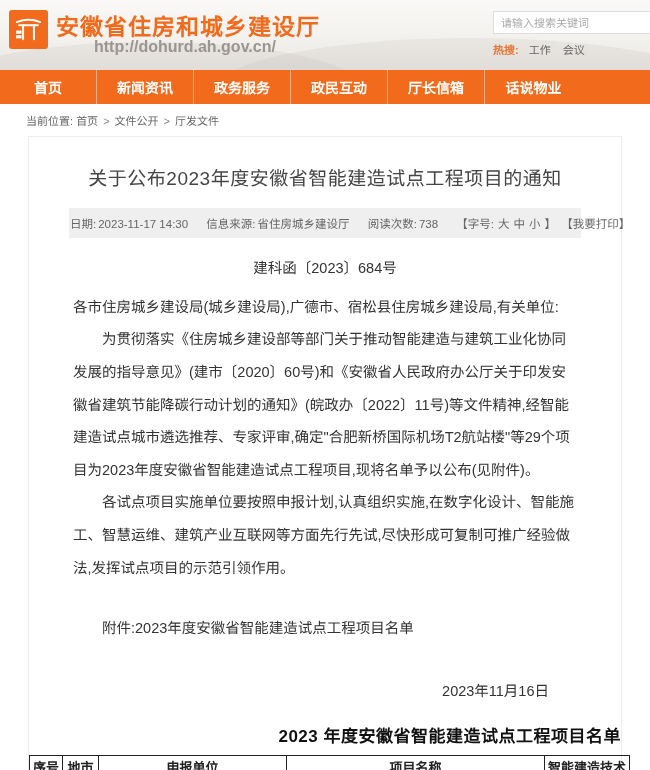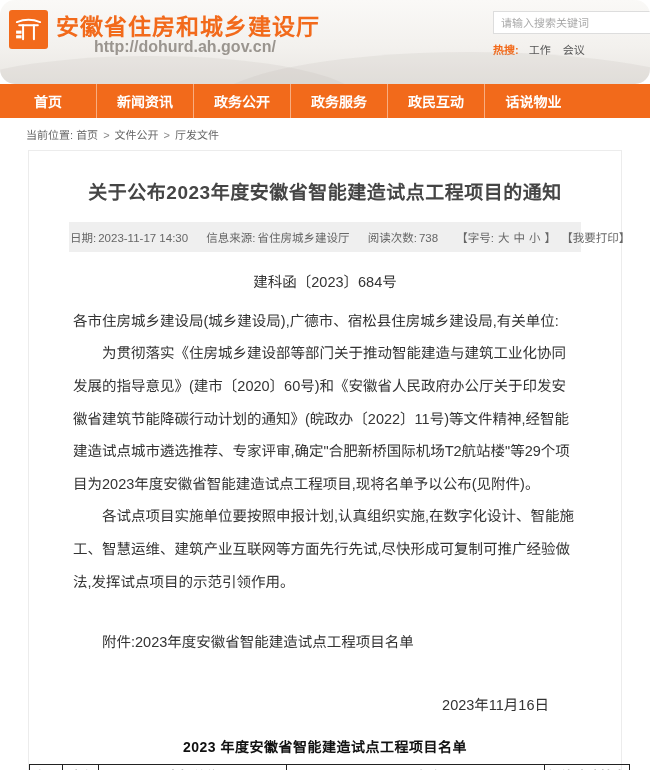"安徽省住房和城乡建设厅" .site-header { border-radius: 15px -> none; height: 84px -> 70px }
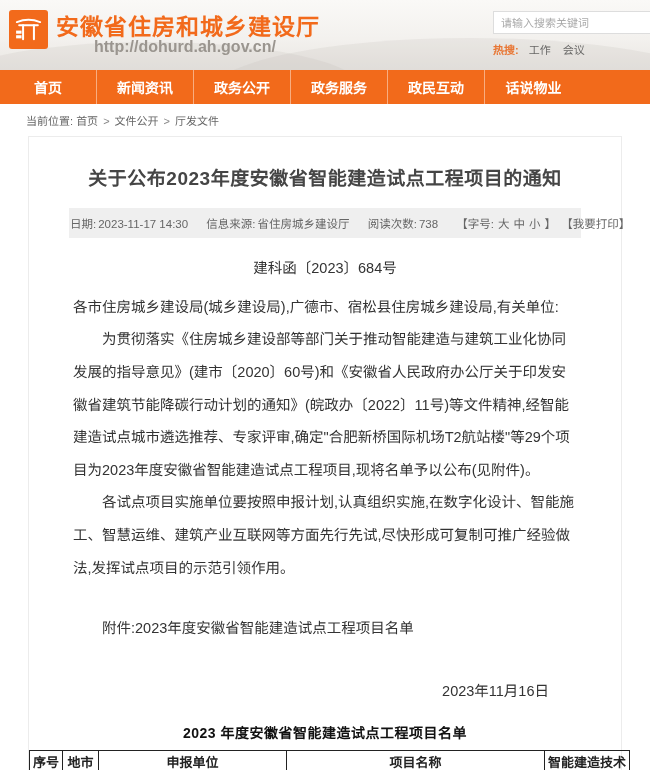"政务公开" a.nav-item { html: <a>政务公开</a> -> none }
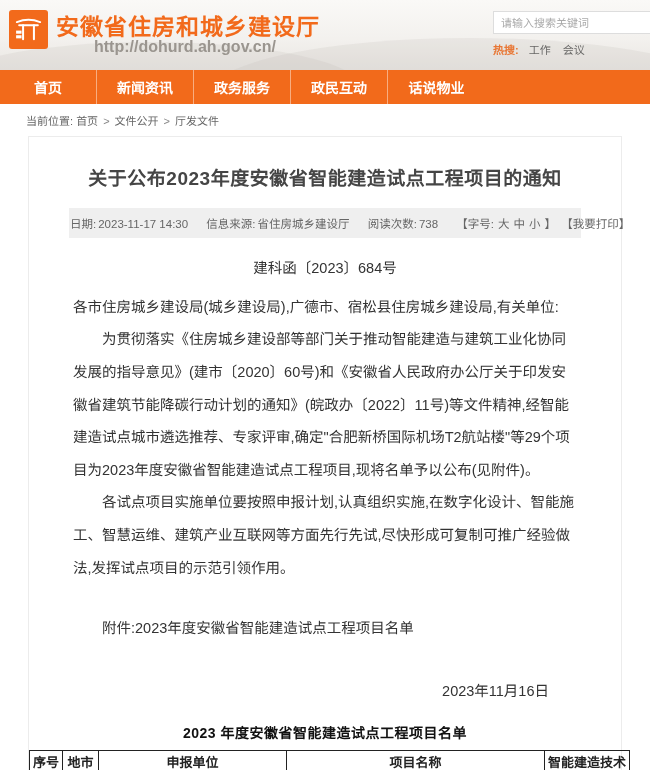"厅长信箱" a.nav-item { html: none -> <a>厅长信箱</a> }
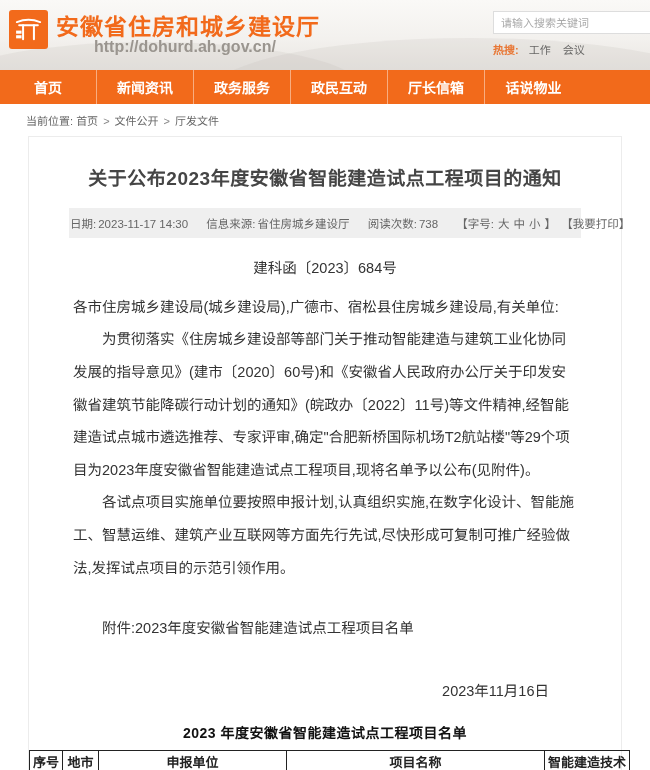"关于公布2023年度安徽省智能建造试点工程项目的通知" .article-title { font-weight: 700 -> 400 }
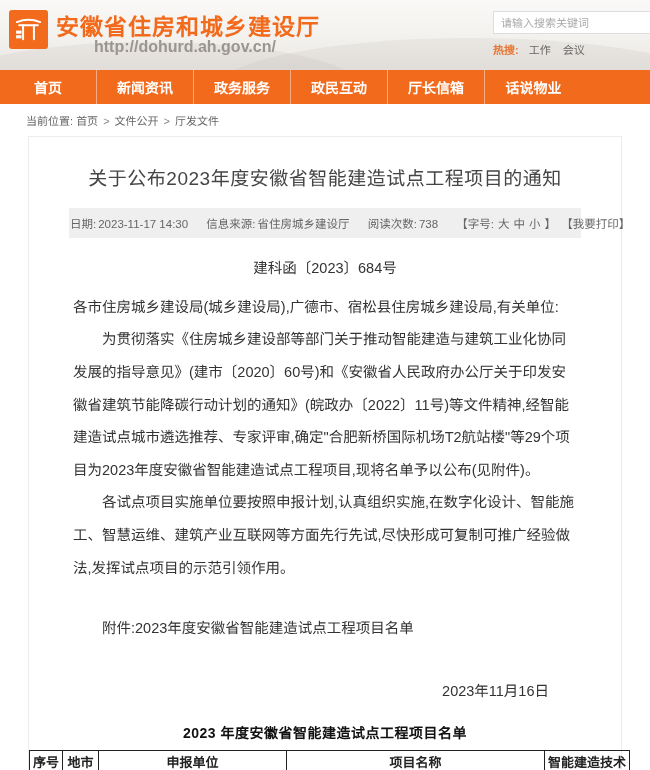"2023 年度安徽省智能建造试点工程项目名单" .table-title { font-size: 14px -> 17px; text-align: center -> right }
